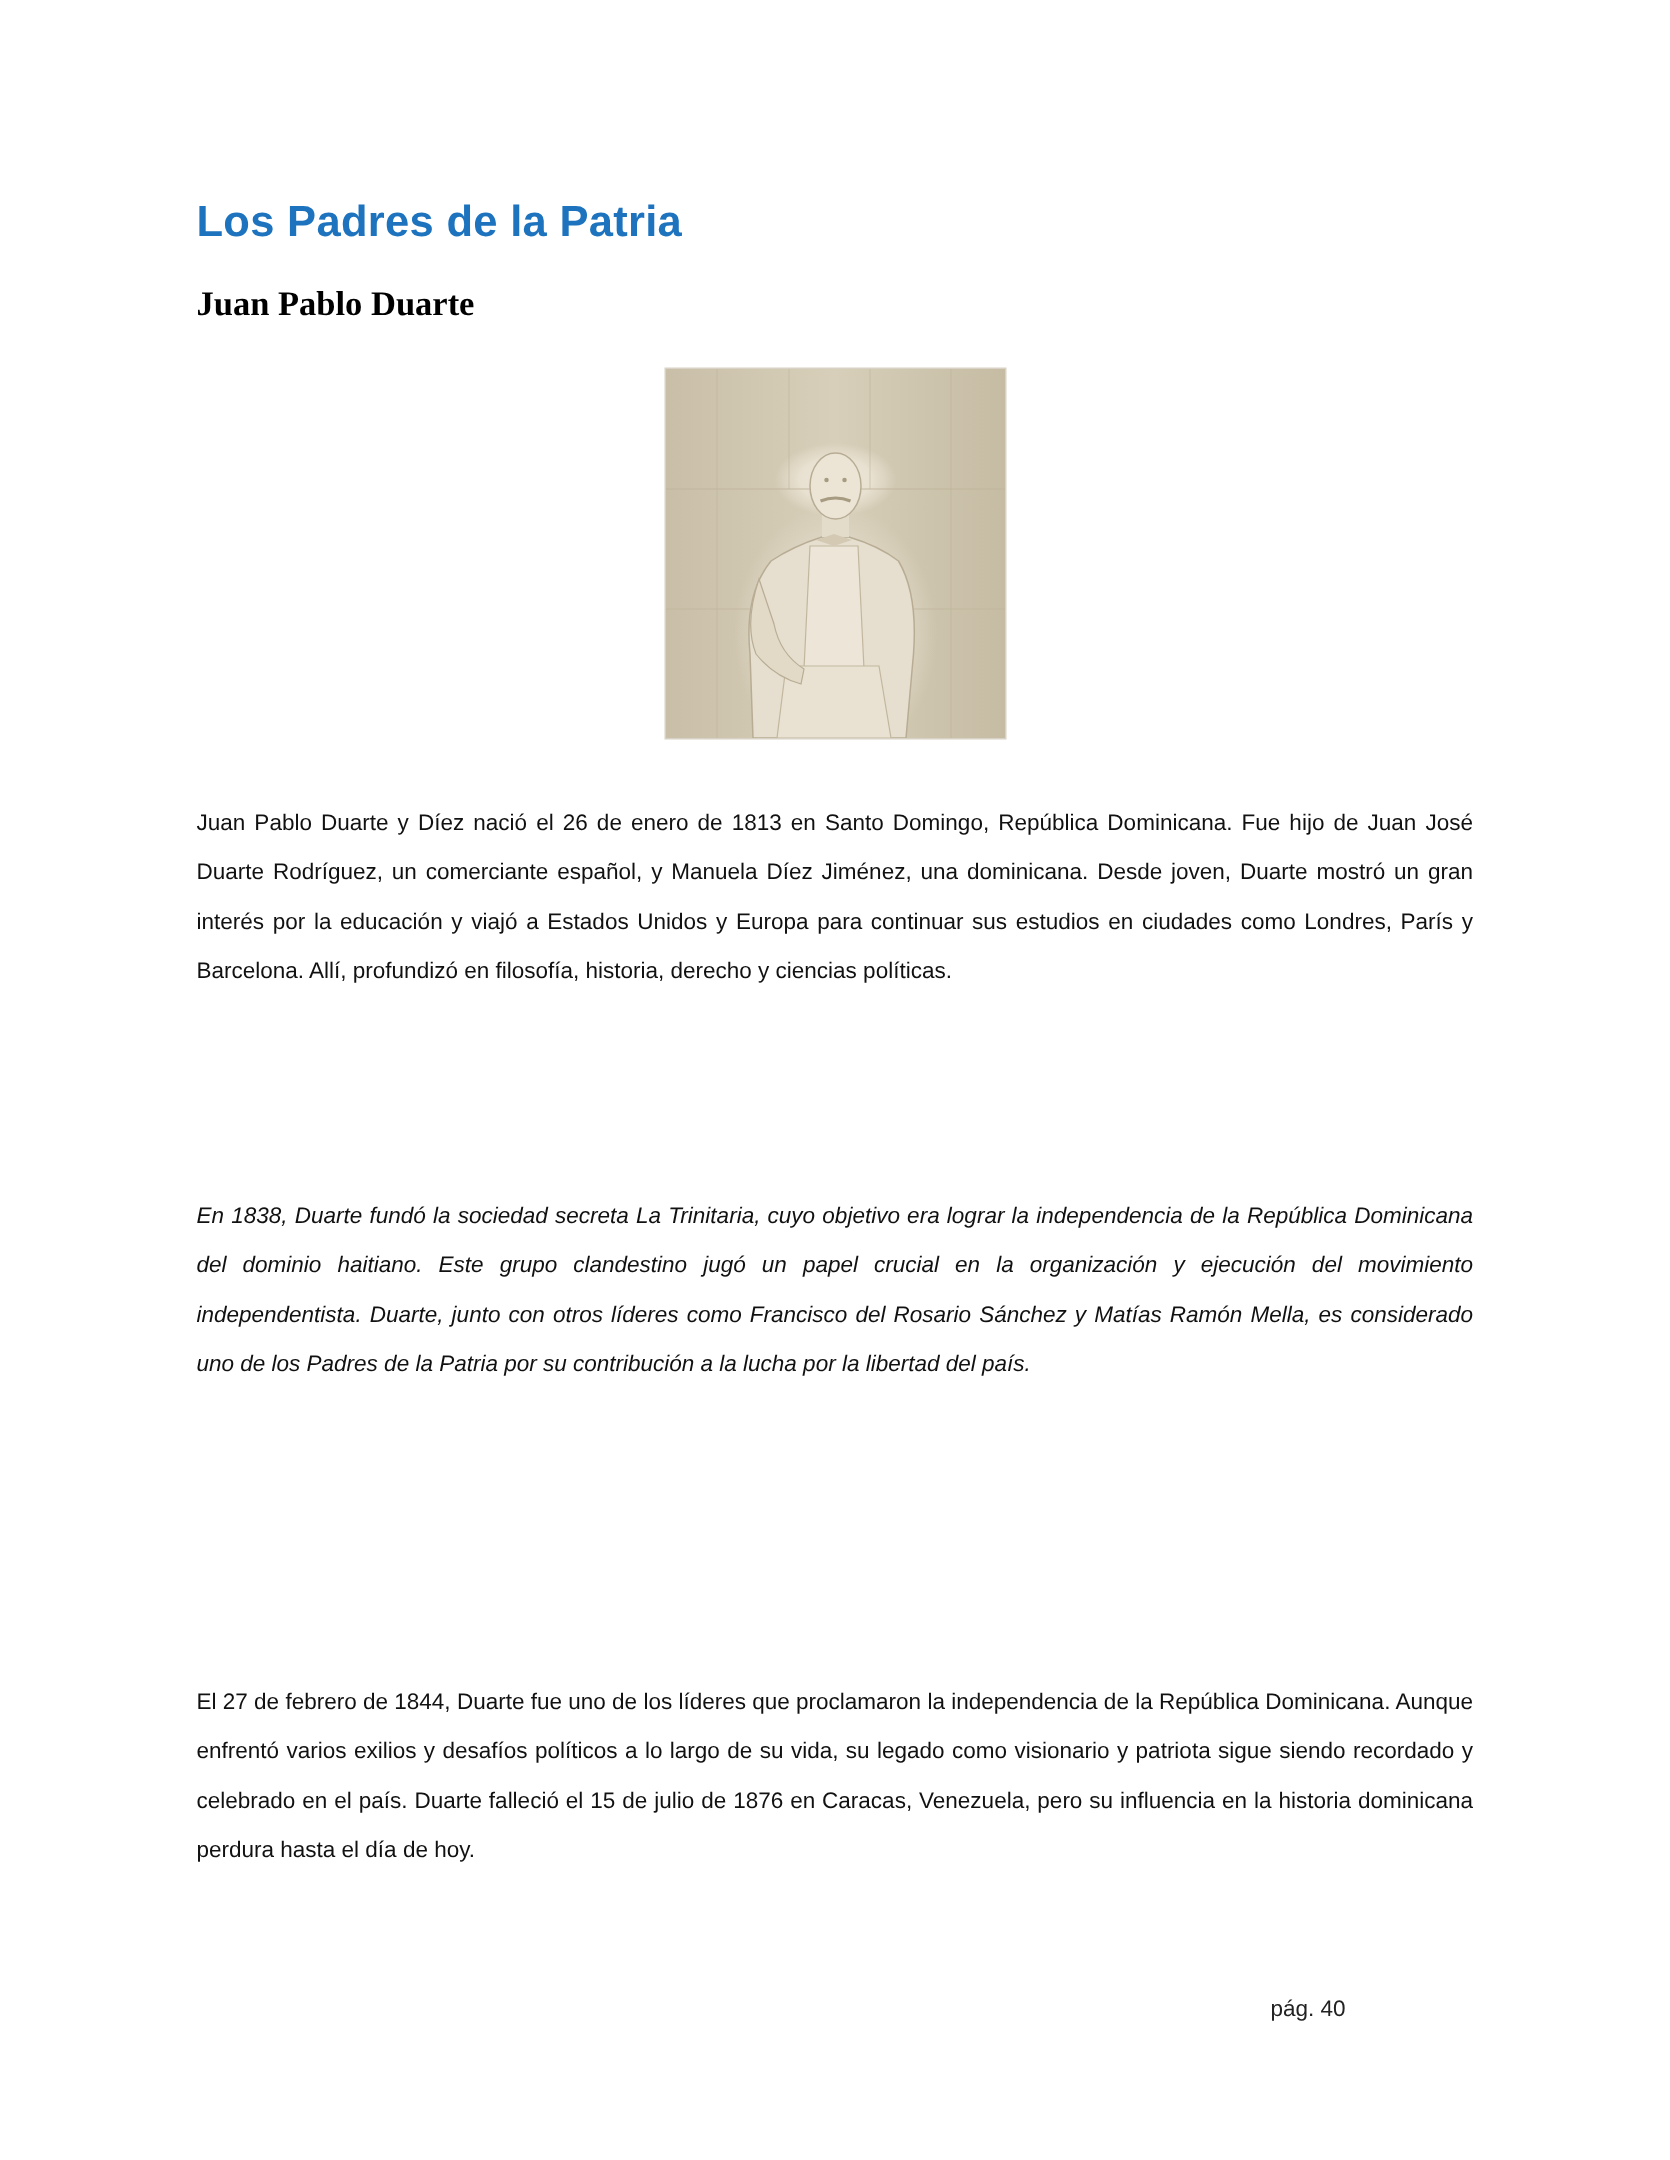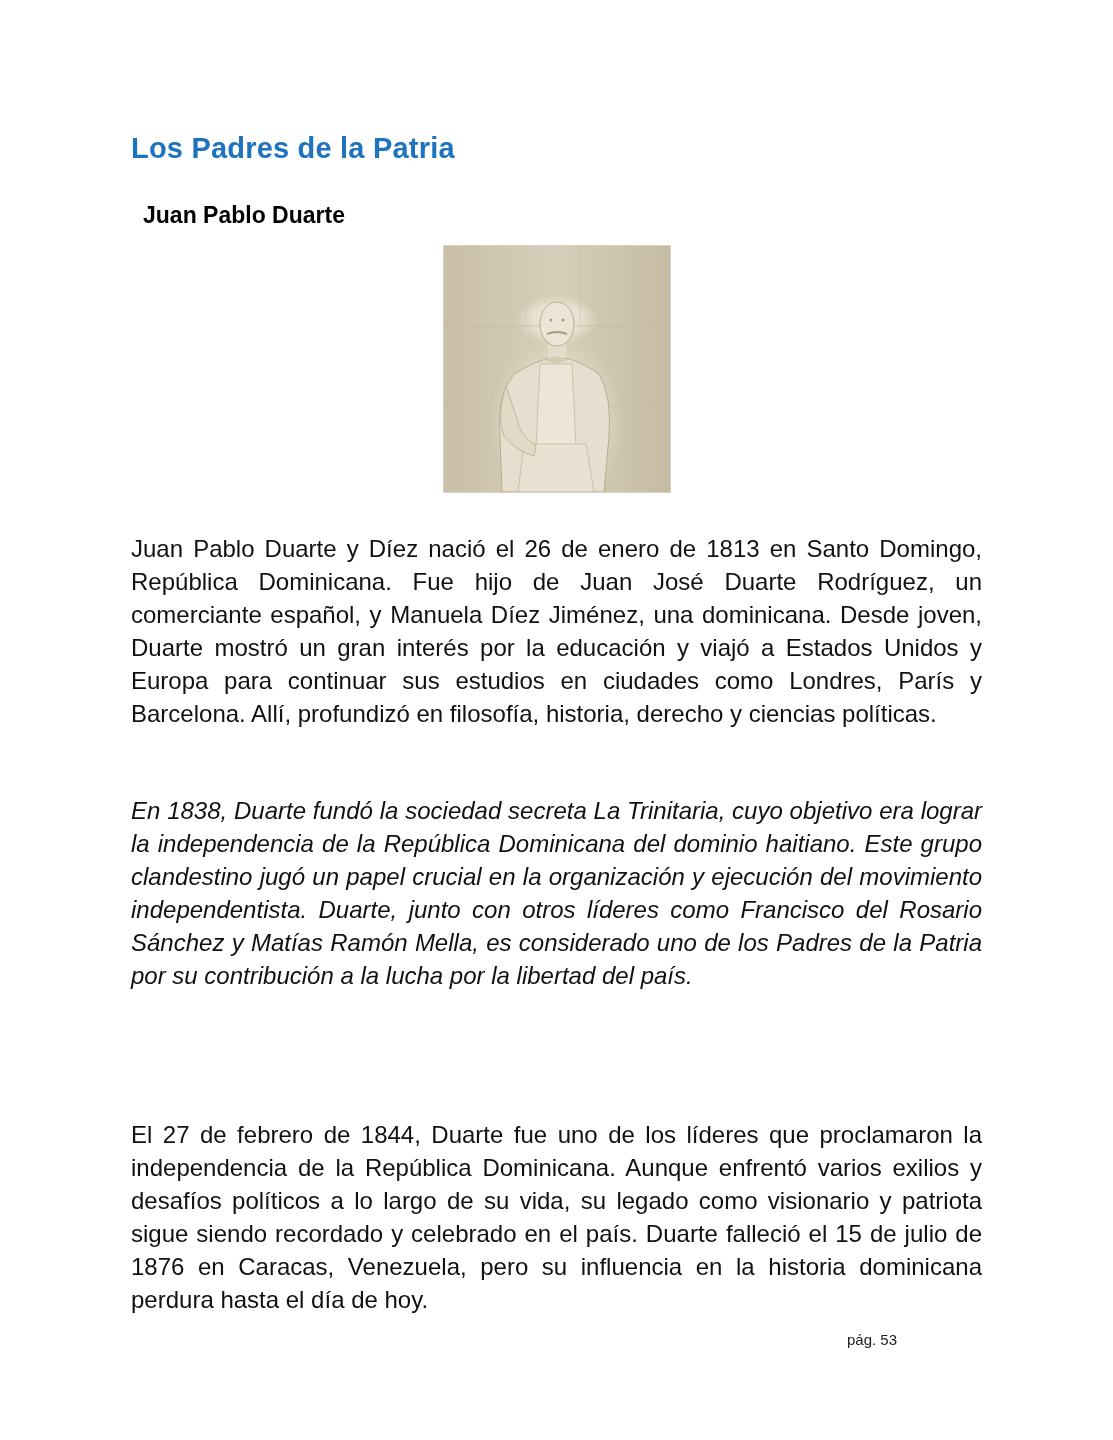"Juan Pablo Duarte" .subtitle { font-family: Liberation Sans, sans-serif -> Liberation Serif, serif; margin: 12px -> 0 }
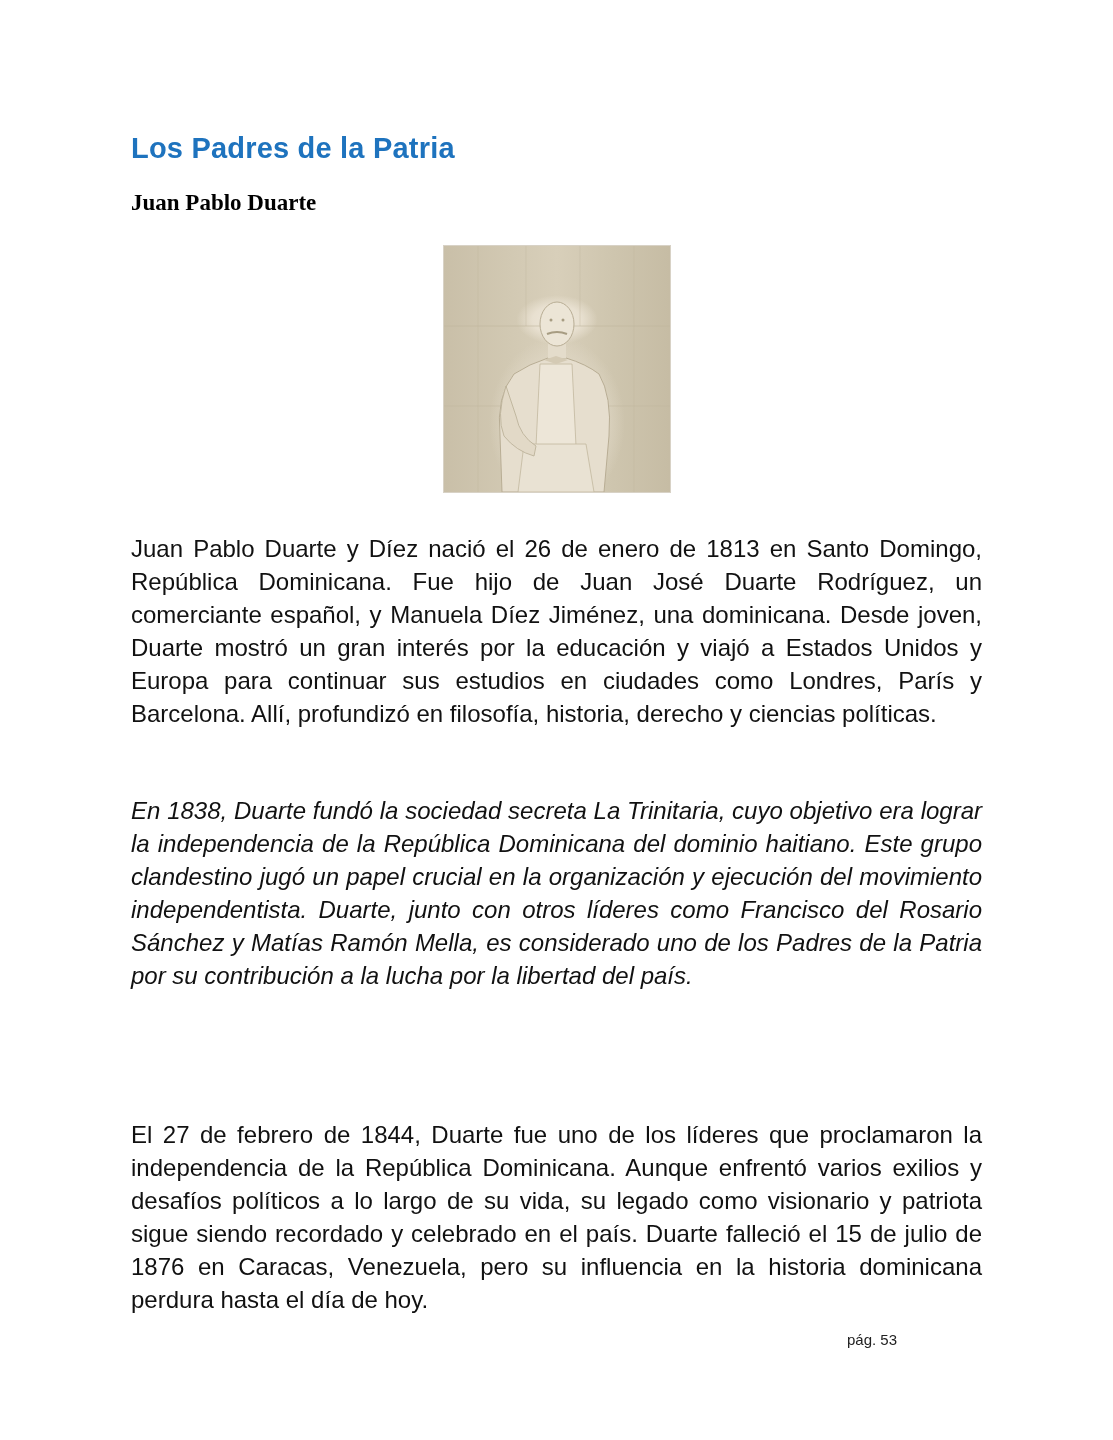"Juan Pablo Duarte y Díez" .para { font-size: 24px -> 15px }
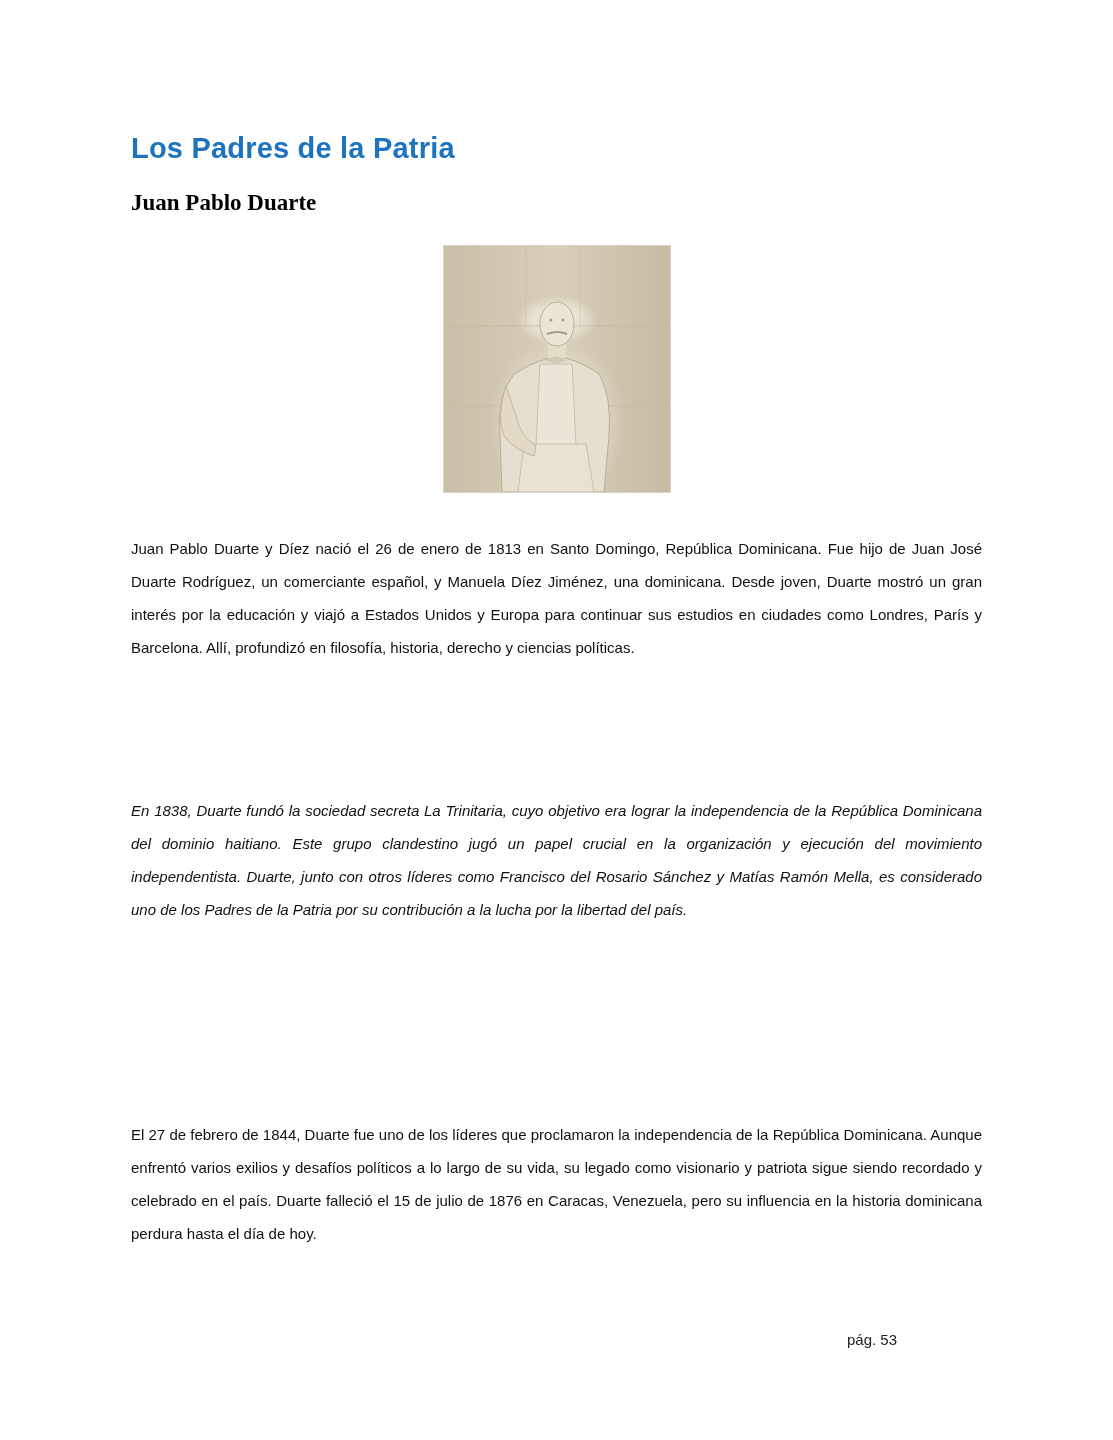"pág. 53" div.pagenum { text: 53 -> 40 }
